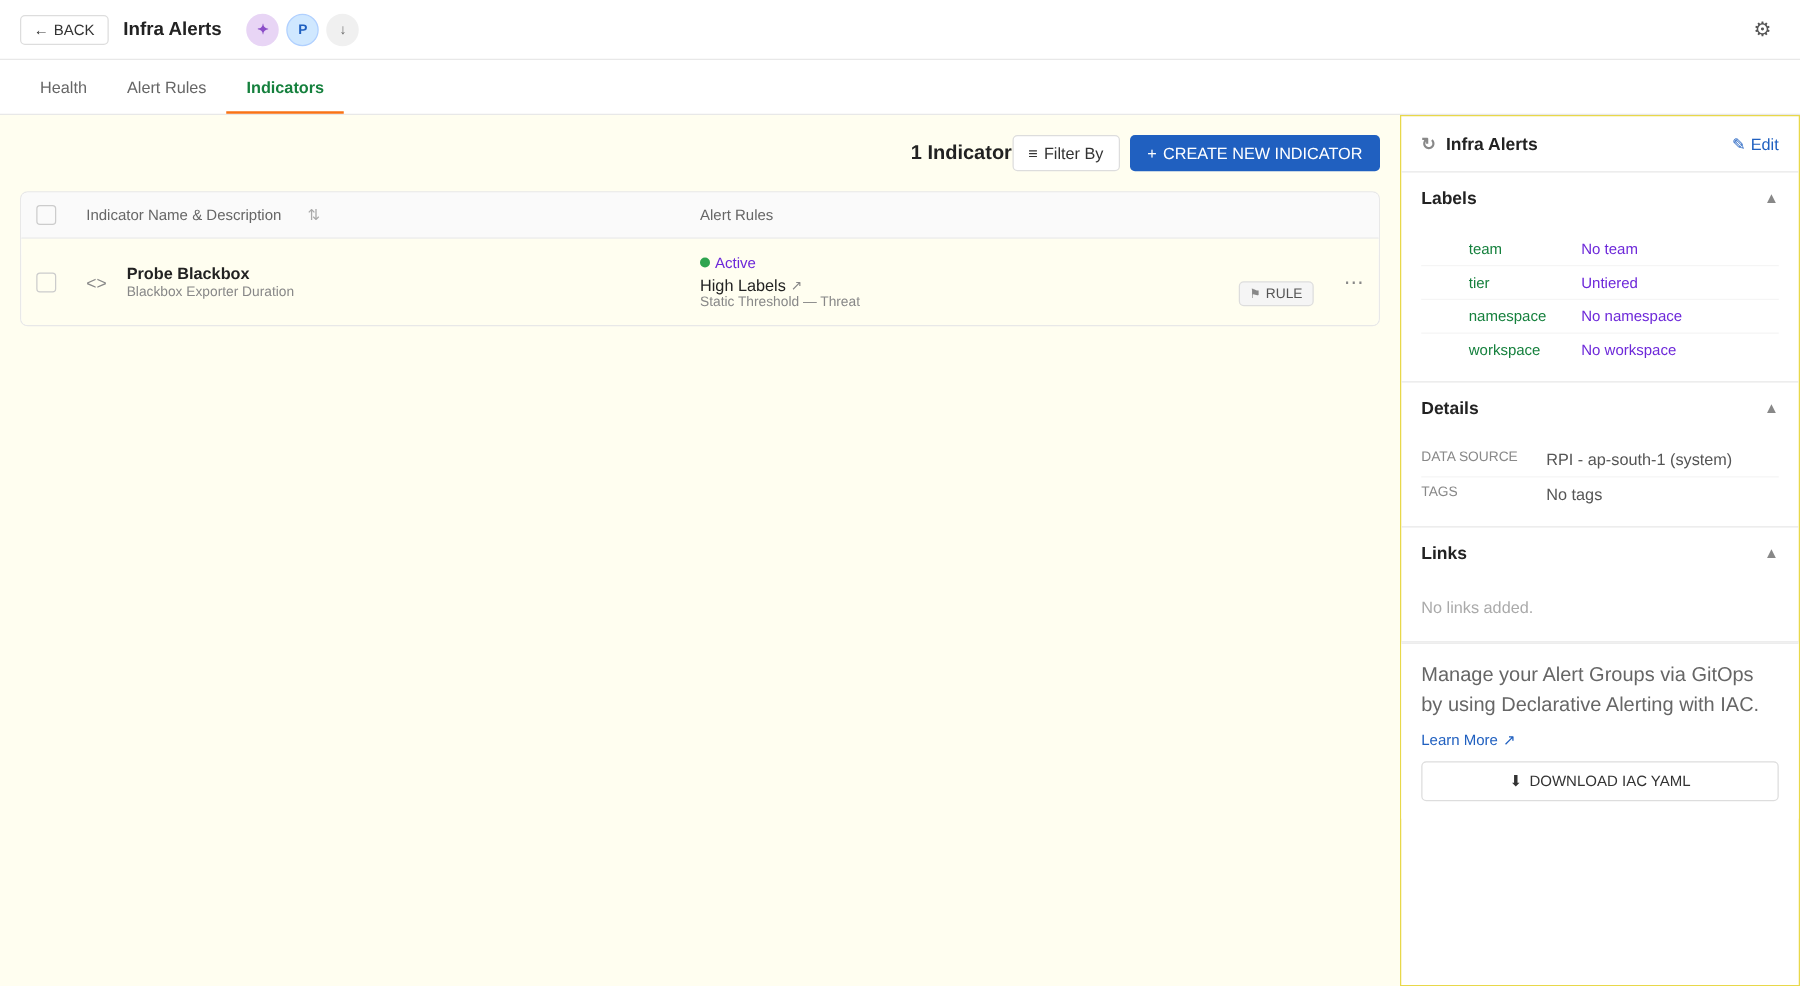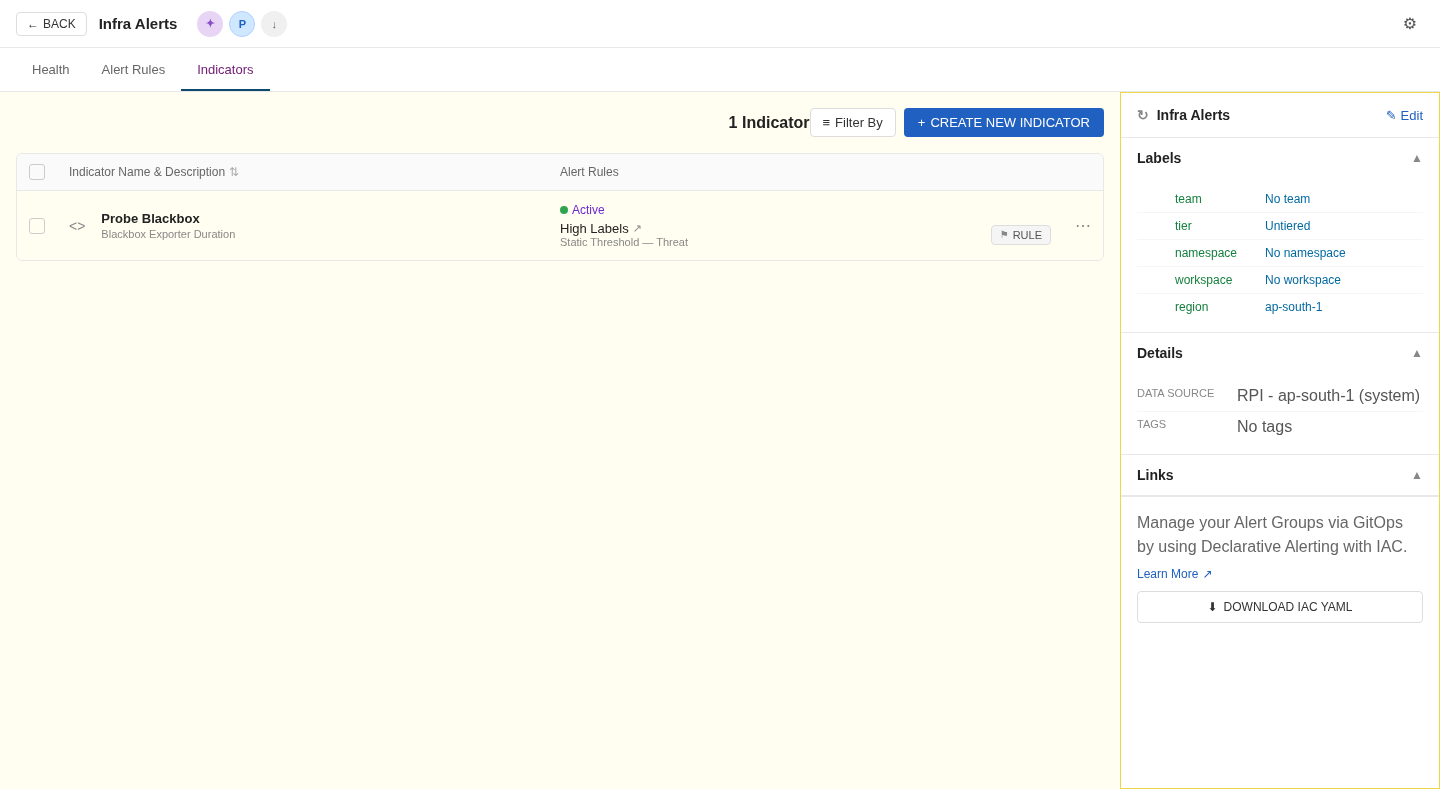"Indicators" .nav-tab.active { border-bottom: 2px solid #0c4a6e -> 2px solid #f97316; color: #701a75 -> #15803d; font-weight: 400 -> 700 }
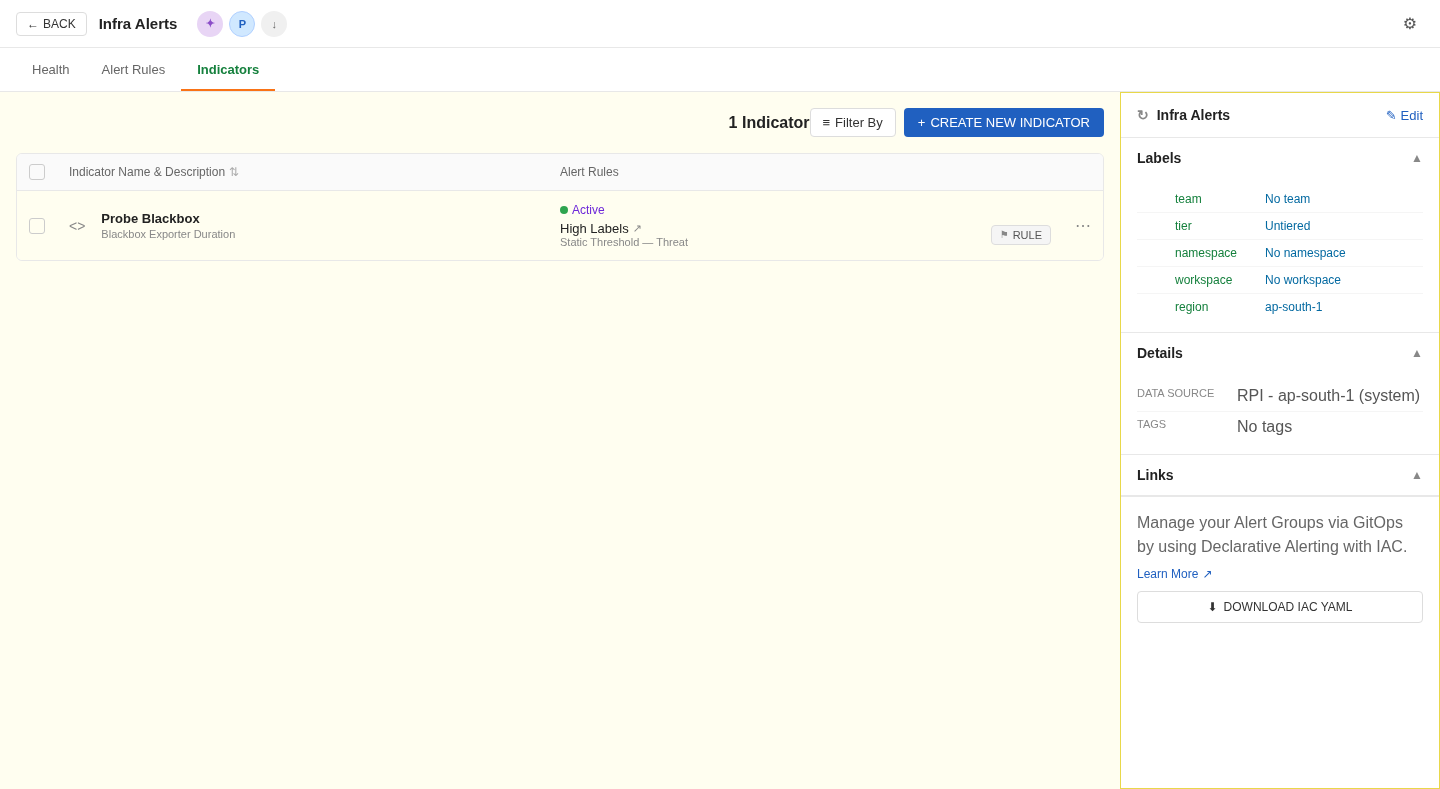"Indicator Name & Description" .table-header-cell { gap: 4px -> 21px }
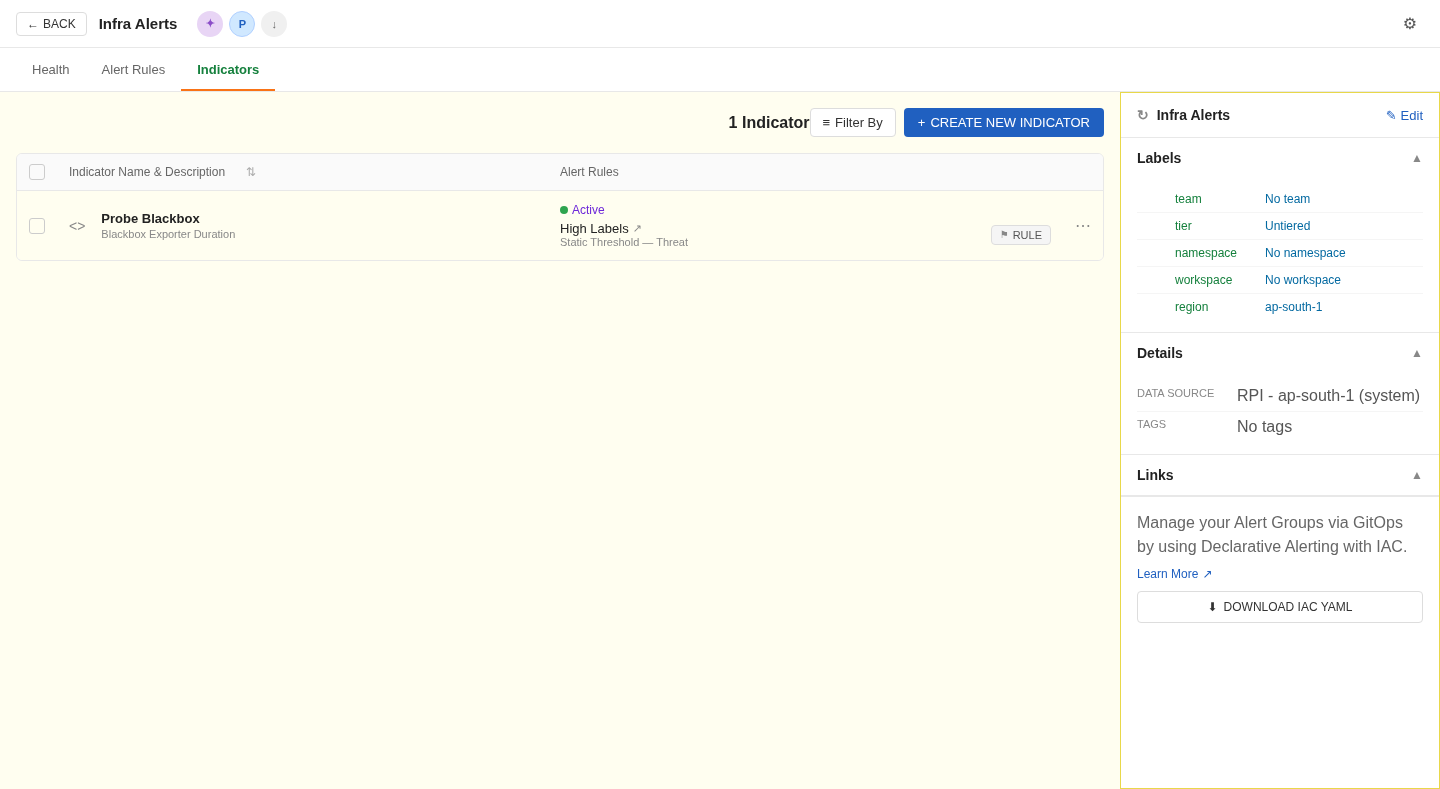"No team" .label-value { color: #0369a1 -> #6d28d9 }
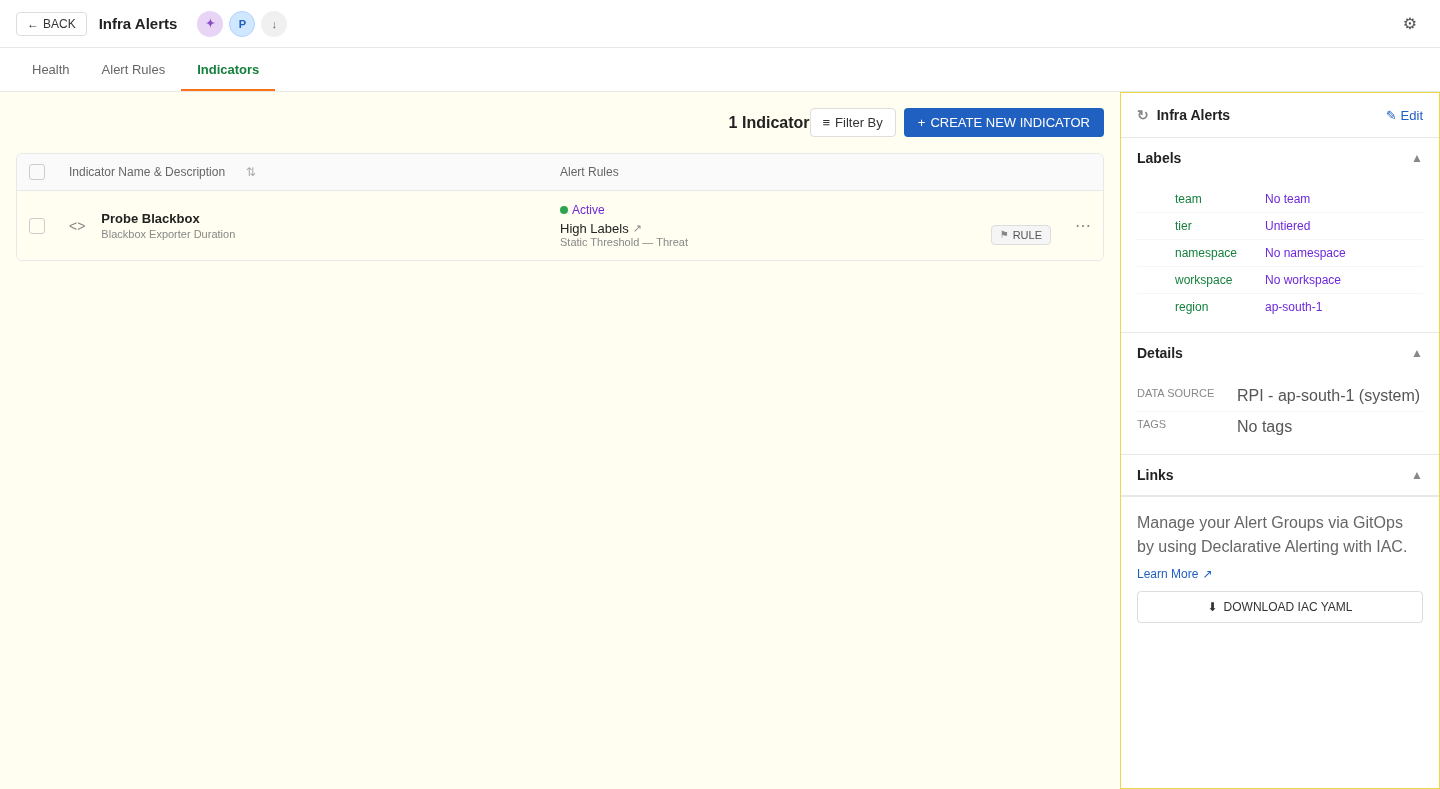"region" div.label-row { html: <div> <span>region</span> <span>ap-south-1</span> </div> -> none }
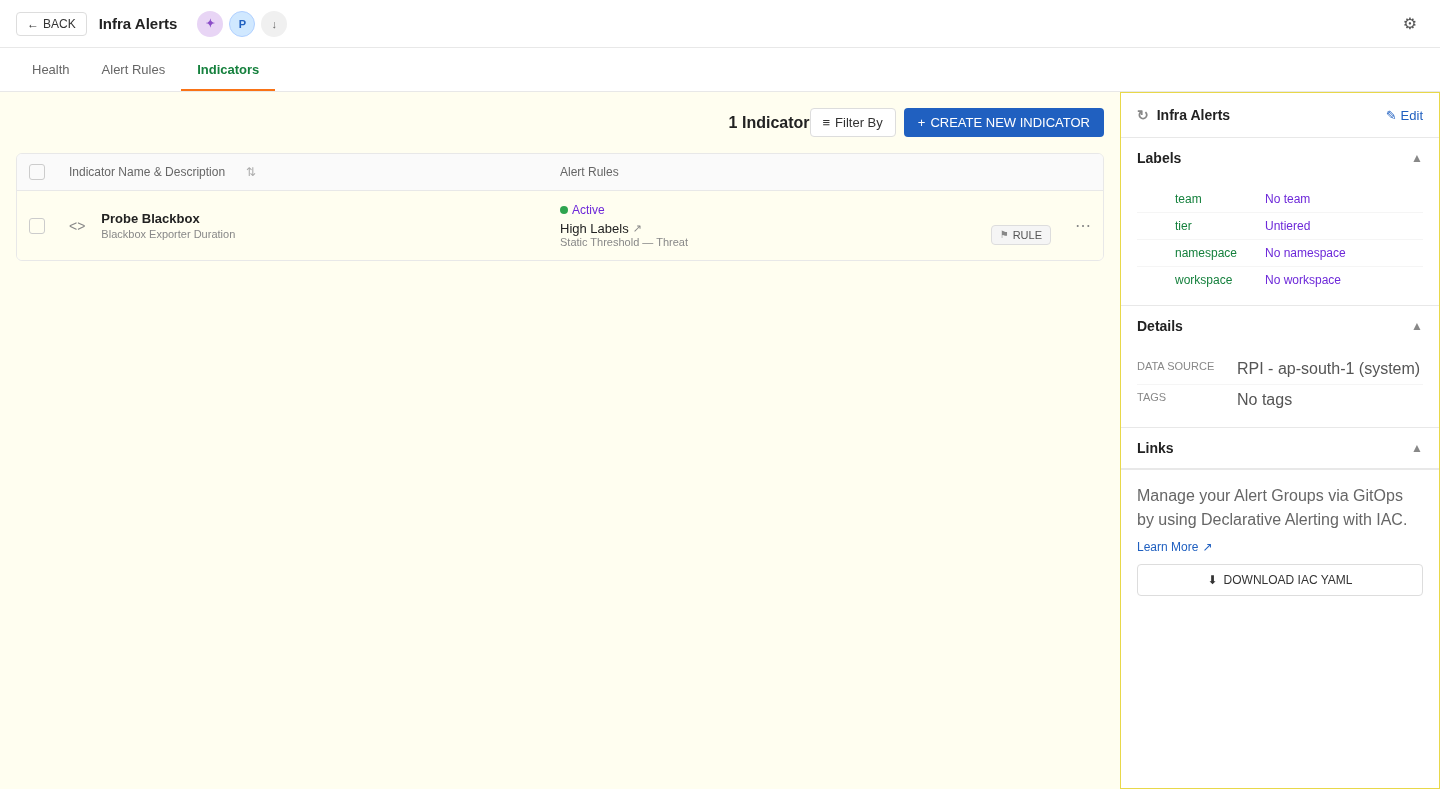"RPI - ap-south-1 (system)" .detail-value { font-size: 16px -> 13px }
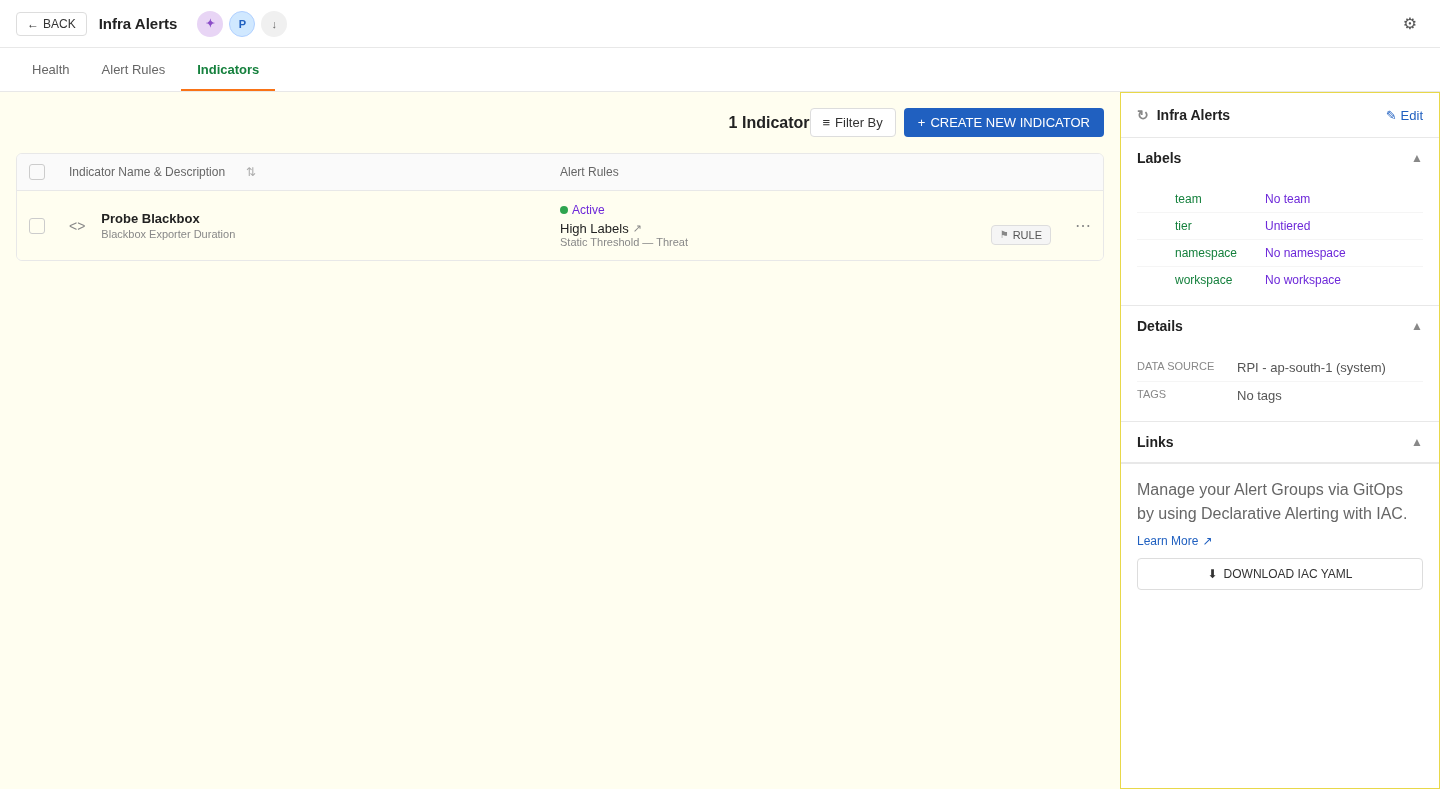"No links added." div.section-content { html: none -> <div> <div>No links added.</div> </div> }
